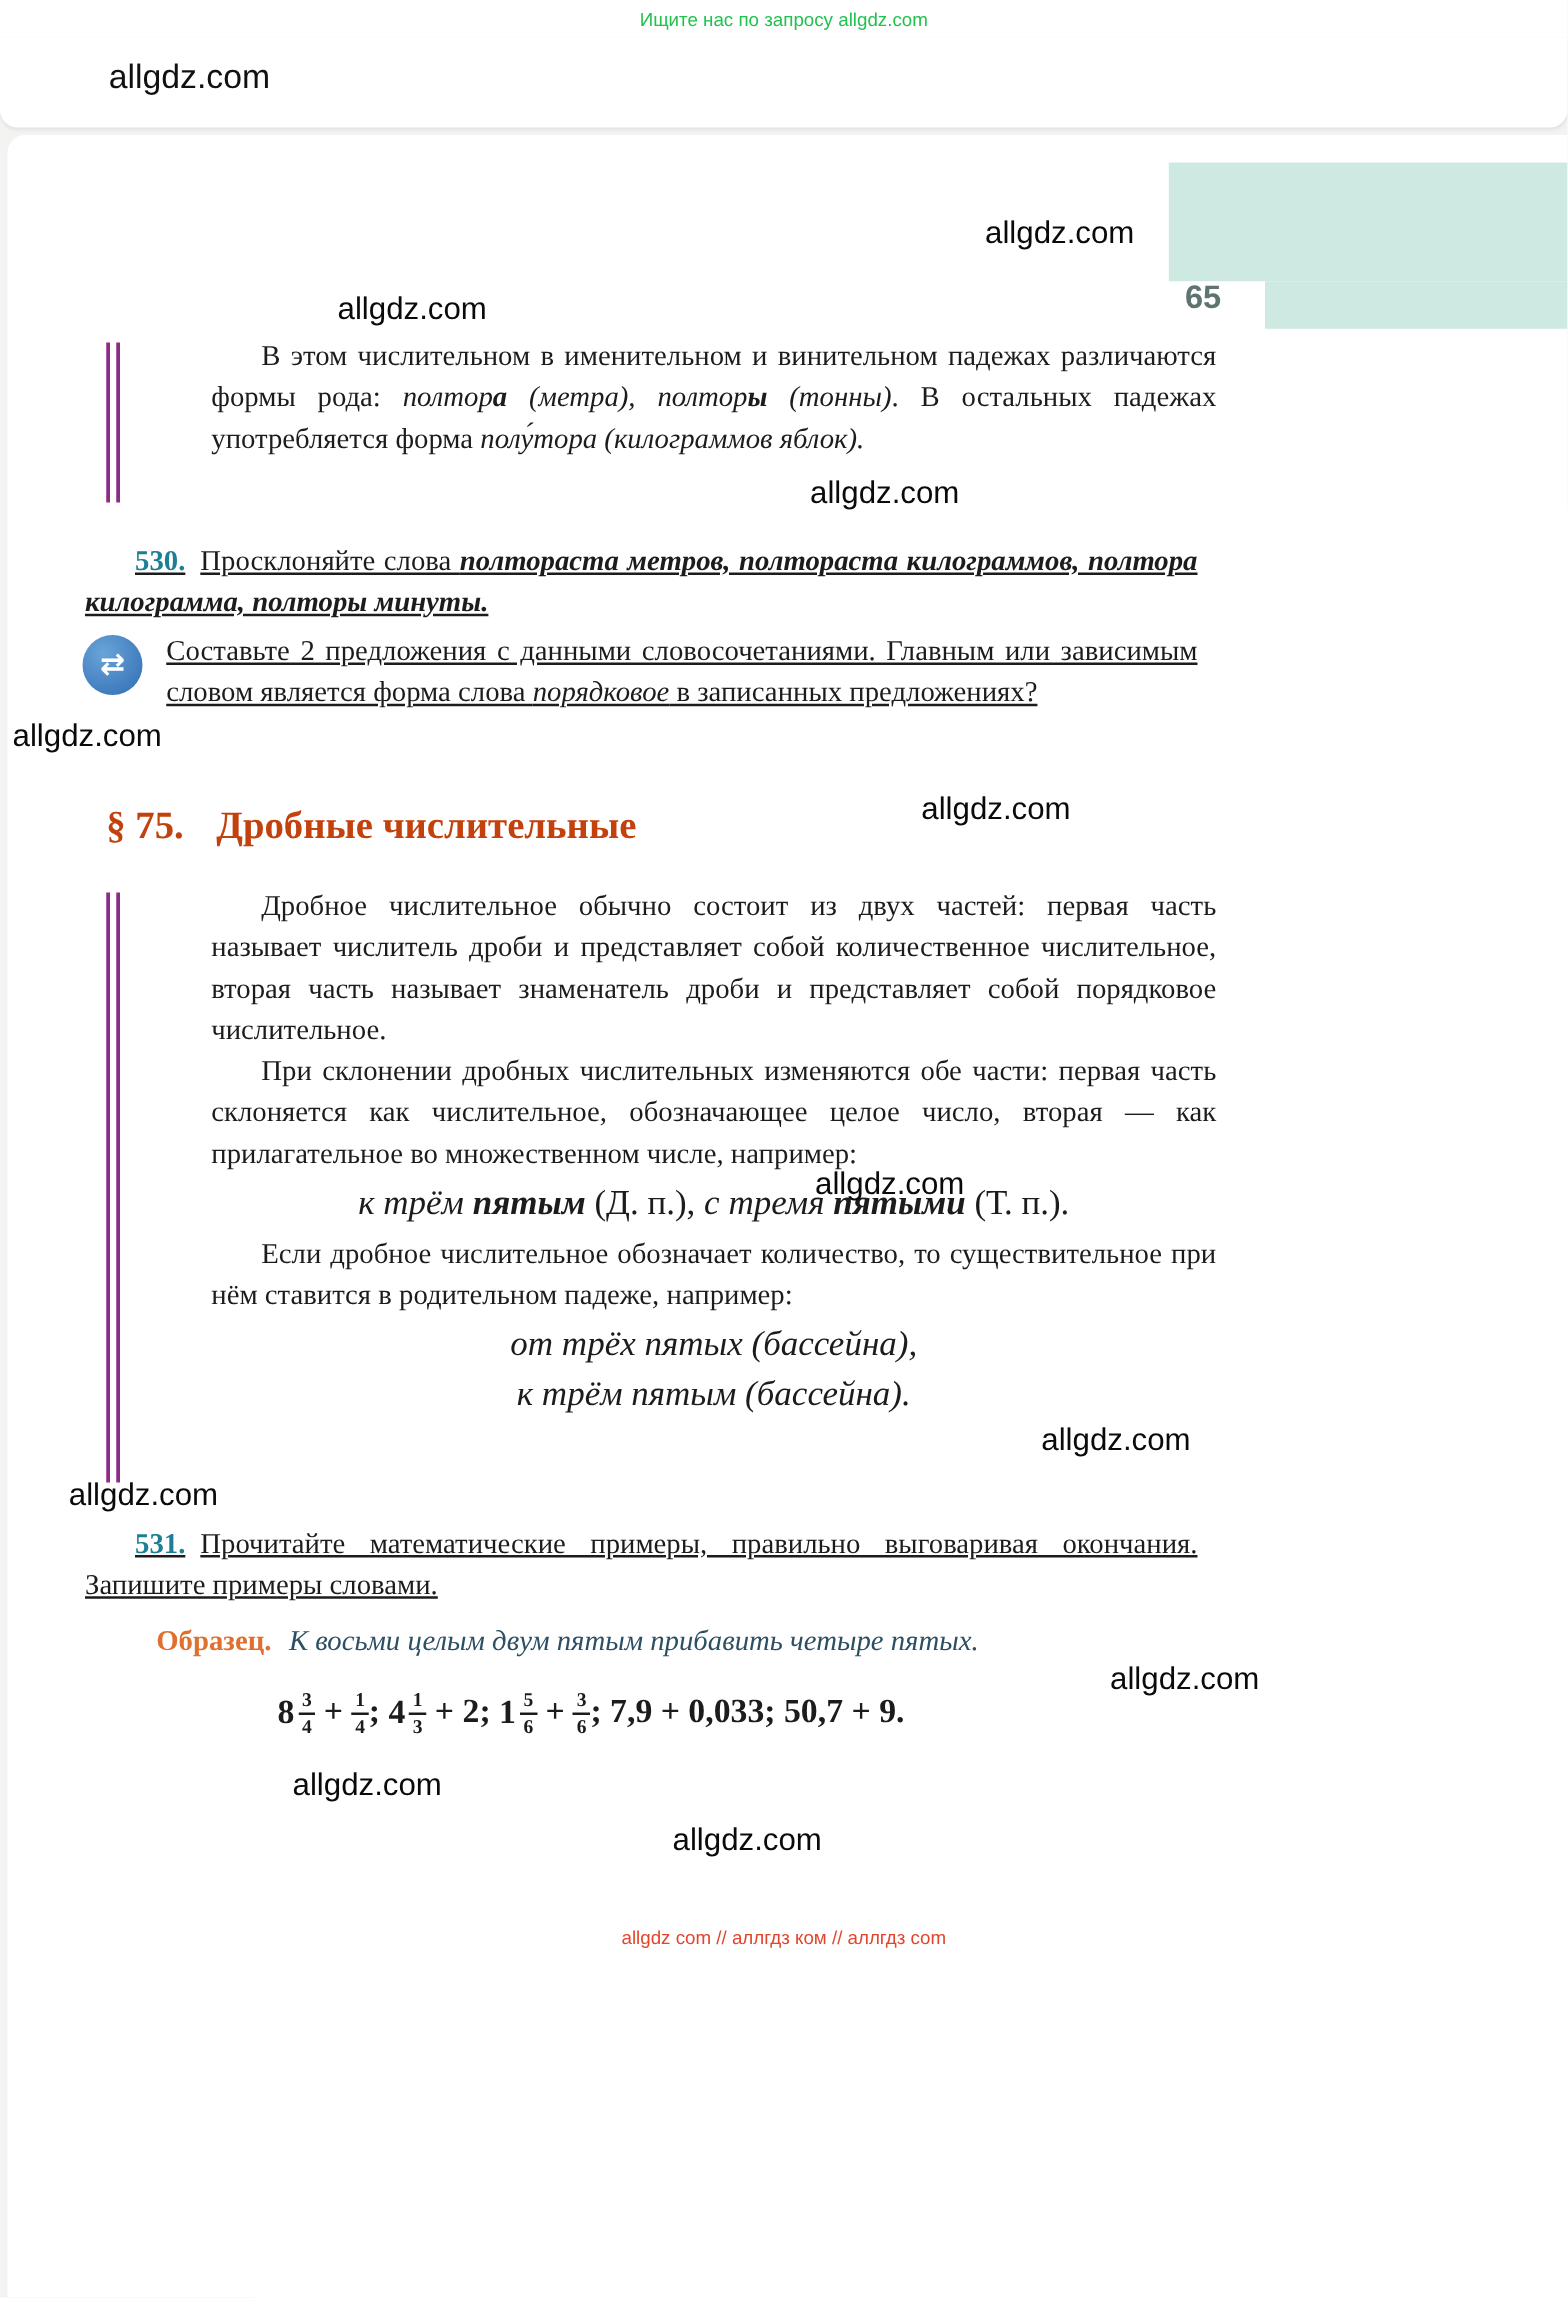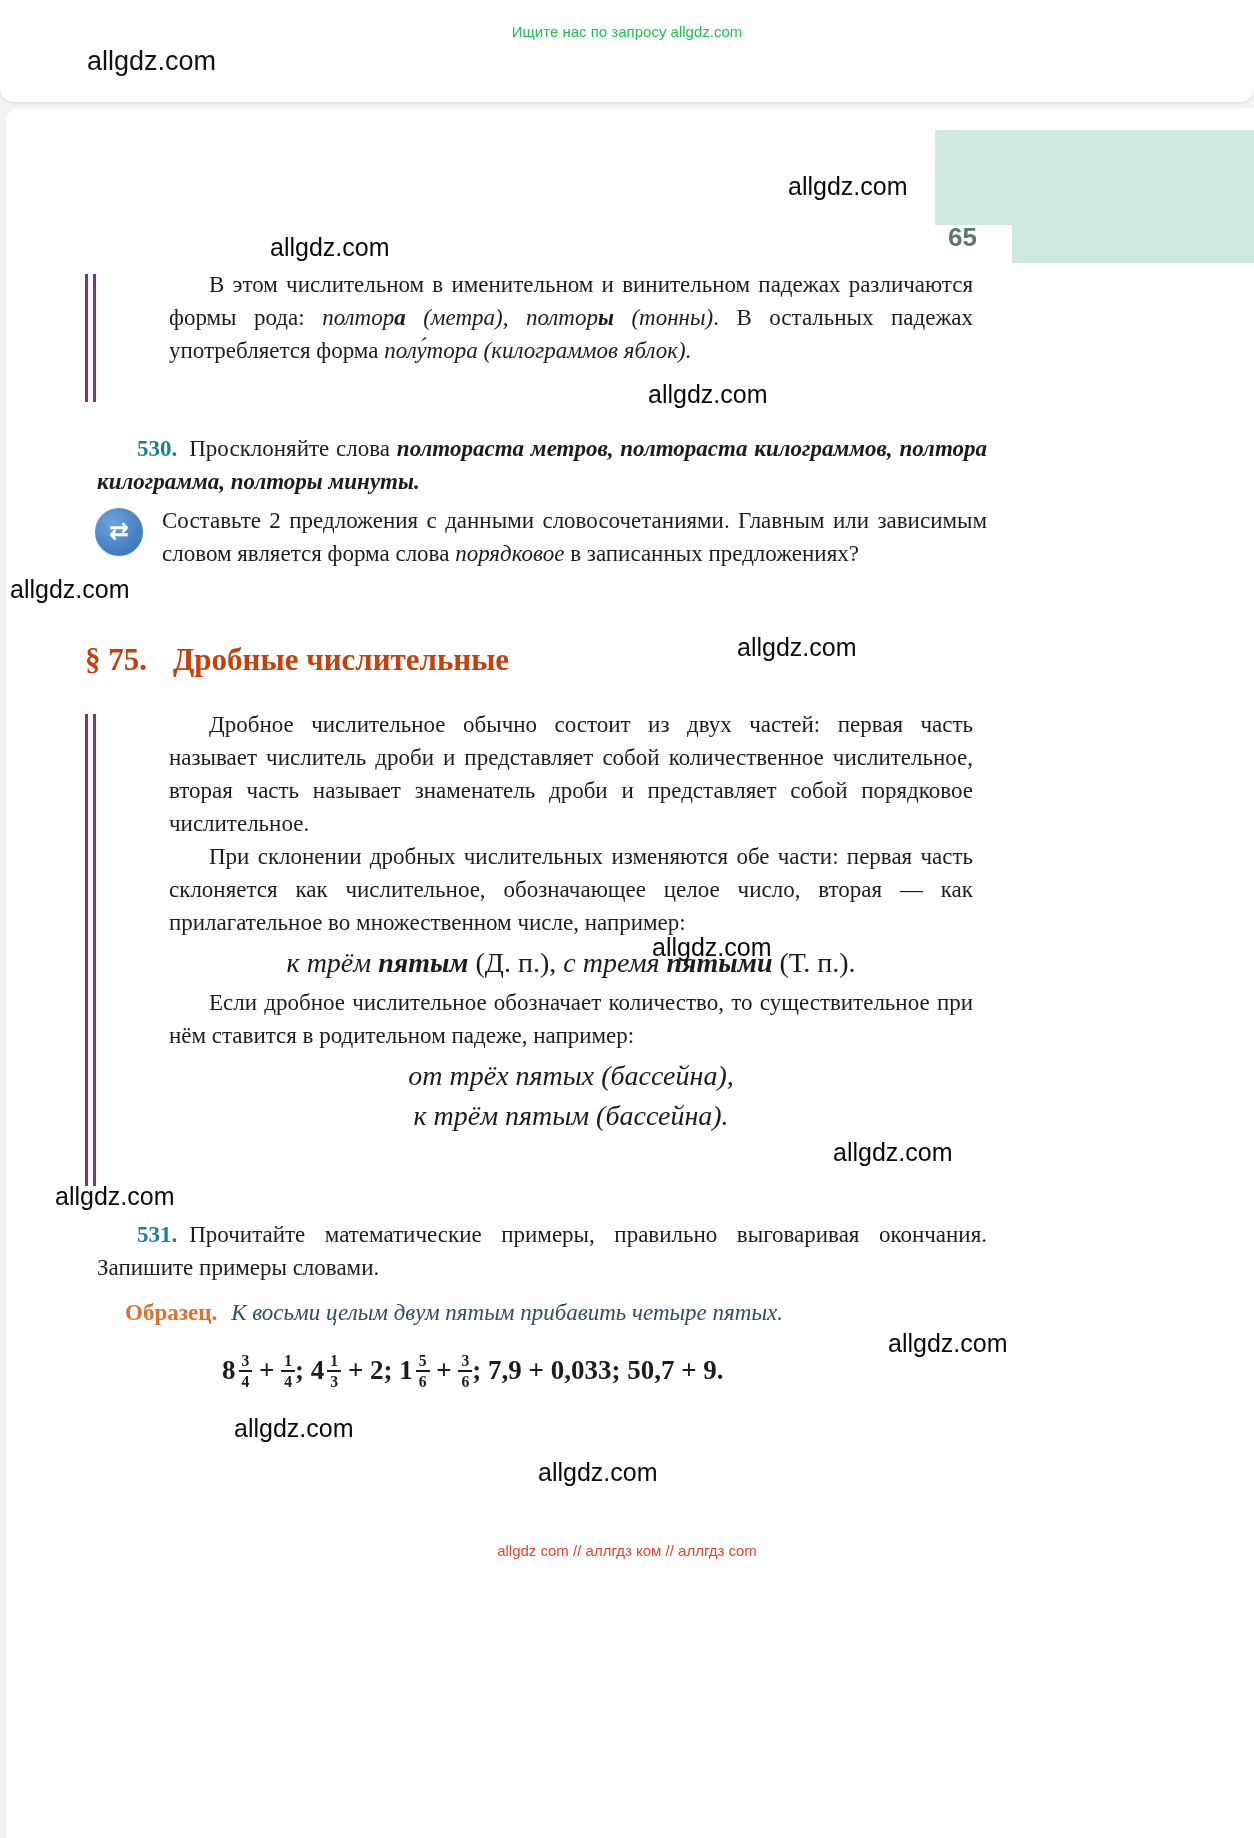"Ищите нас по запросу allgdz.com" .promo-bar { padding-top: 23px -> 8px }
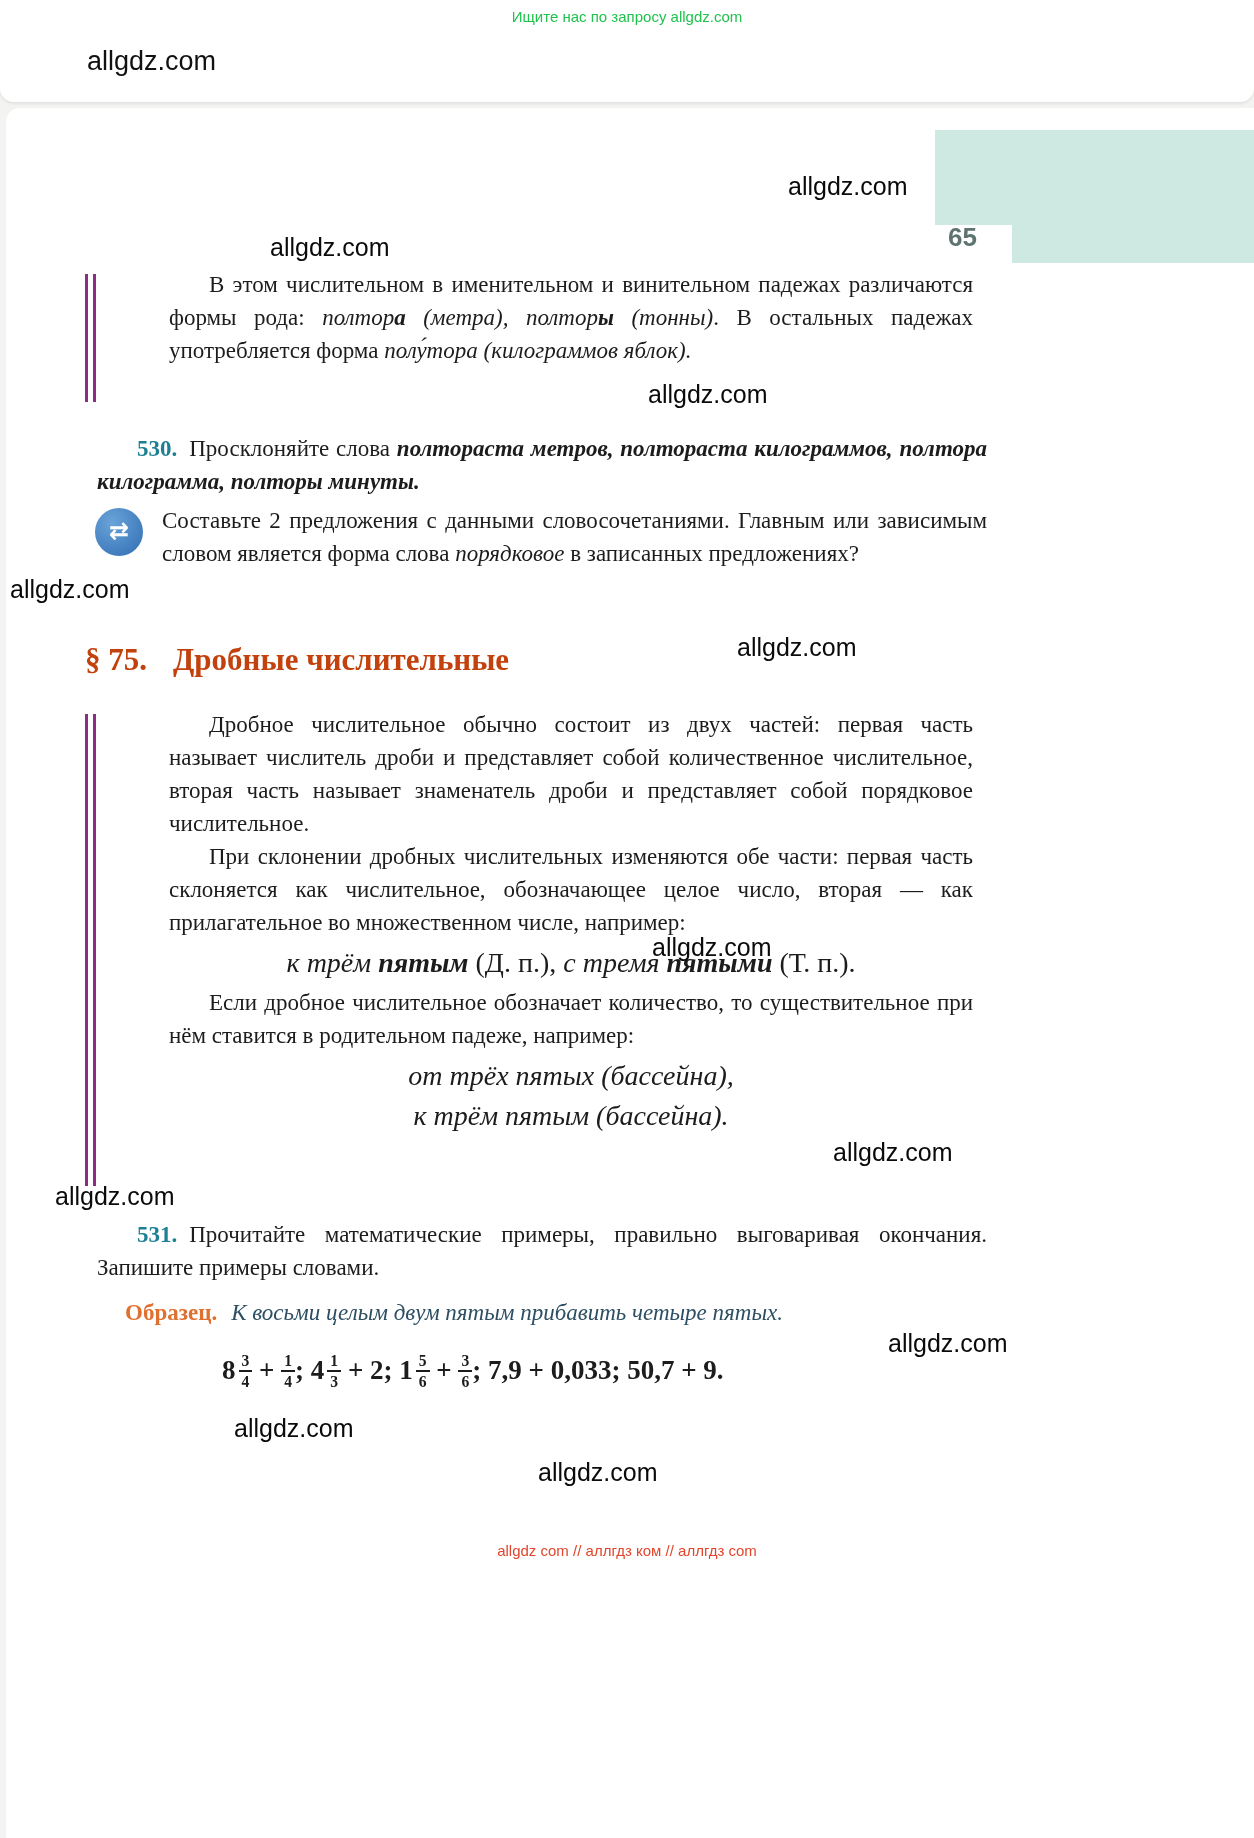"530. Просклоняйте слова полтораста" .exercise { left: 97px -> 68px; text-decoration: none -> underline }
